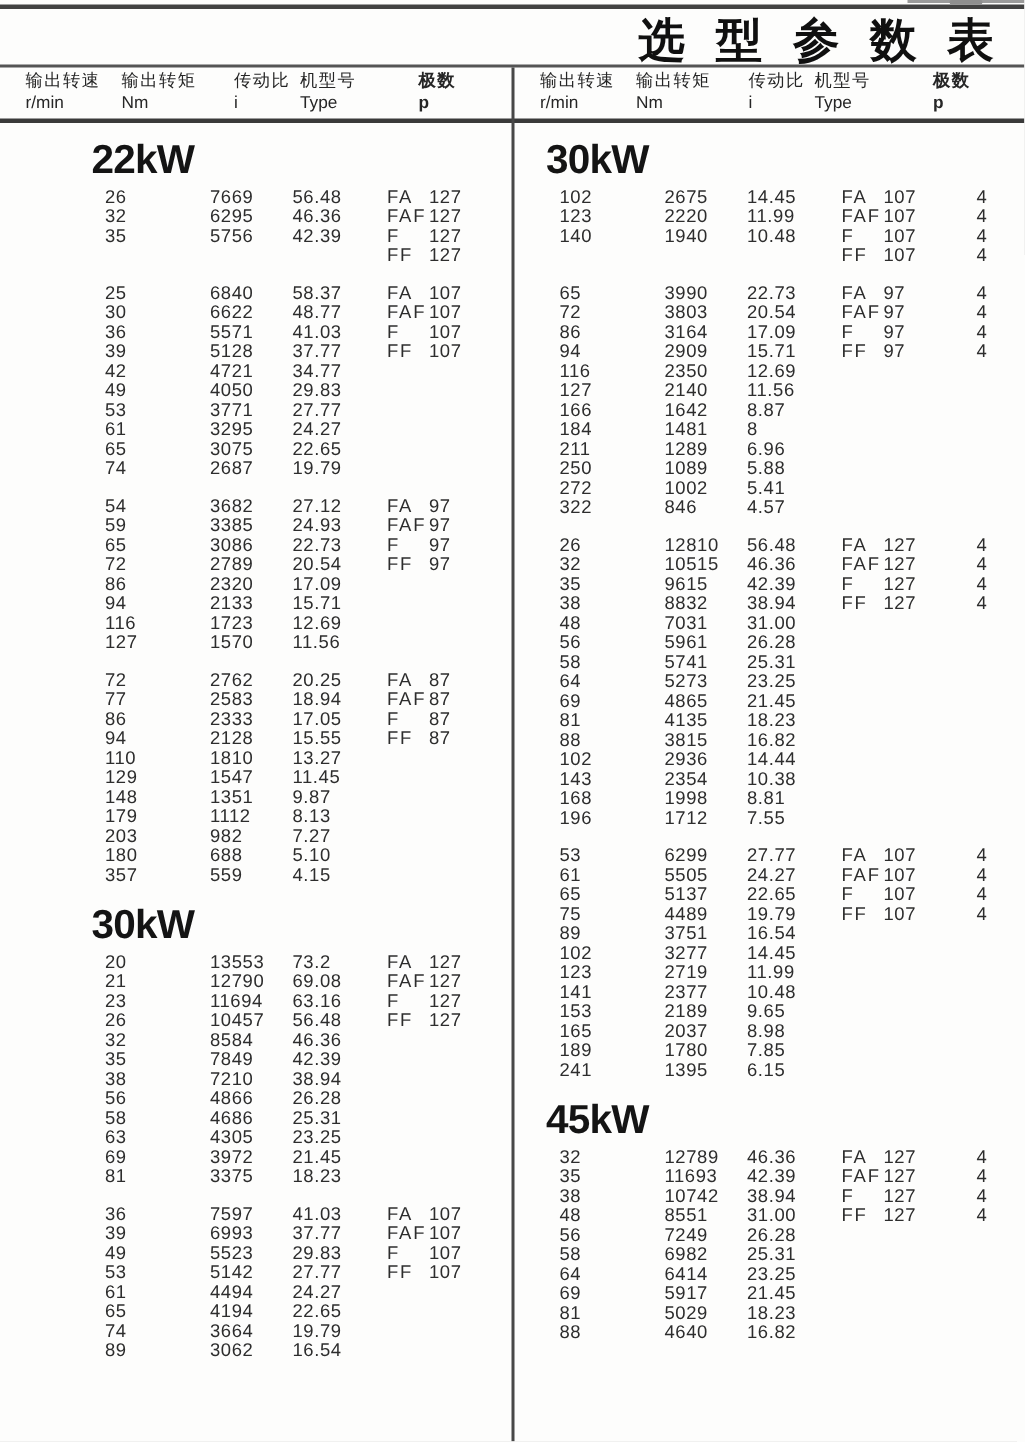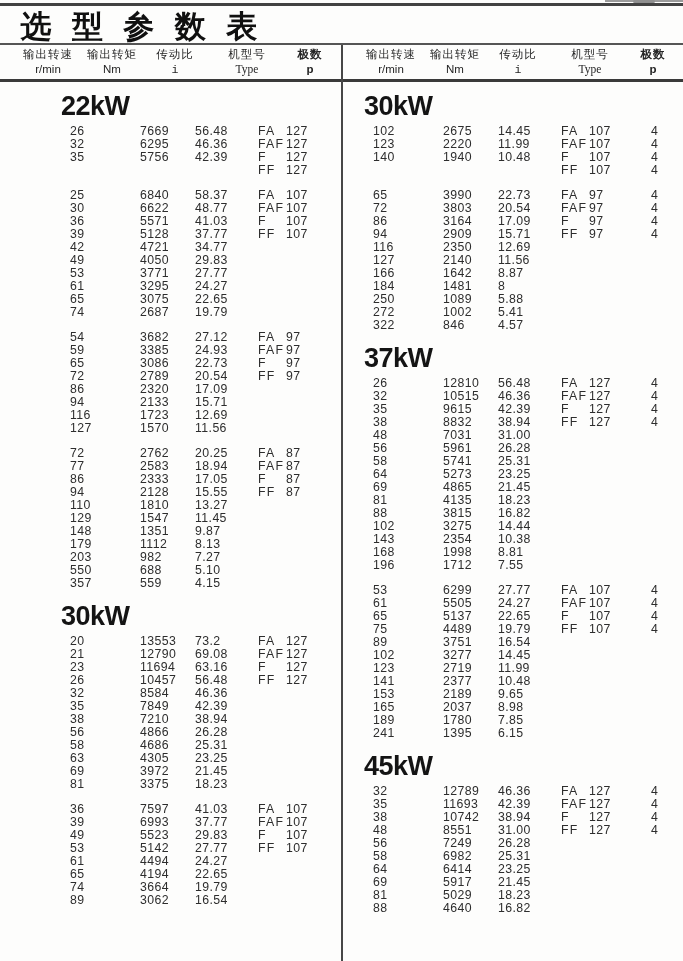"选型参数表" .title { text-align: left -> right }
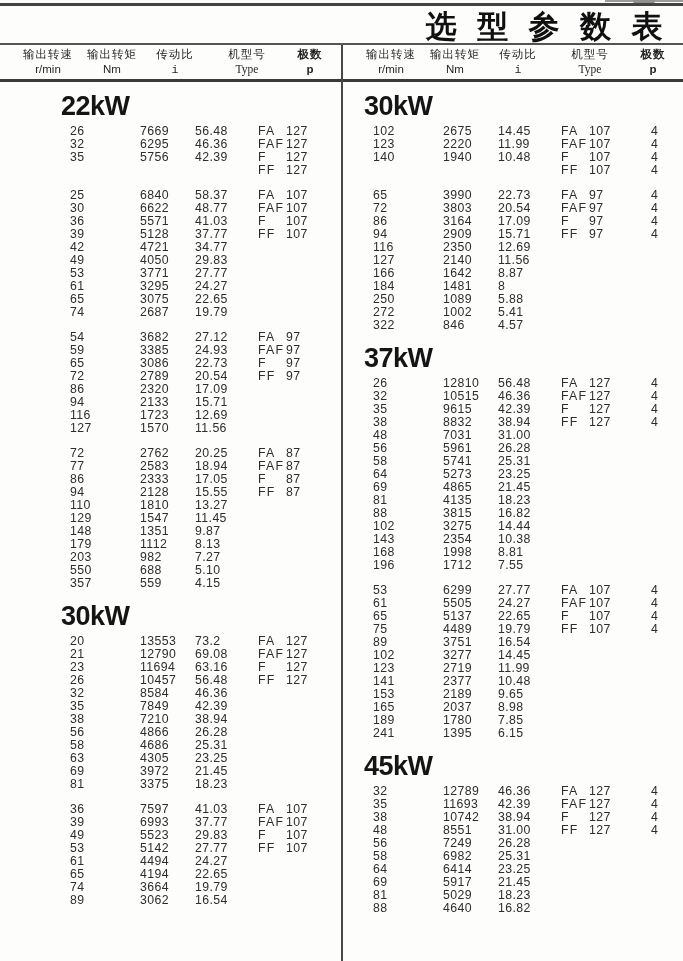"输出转速" .hcell { text-align: center -> left }
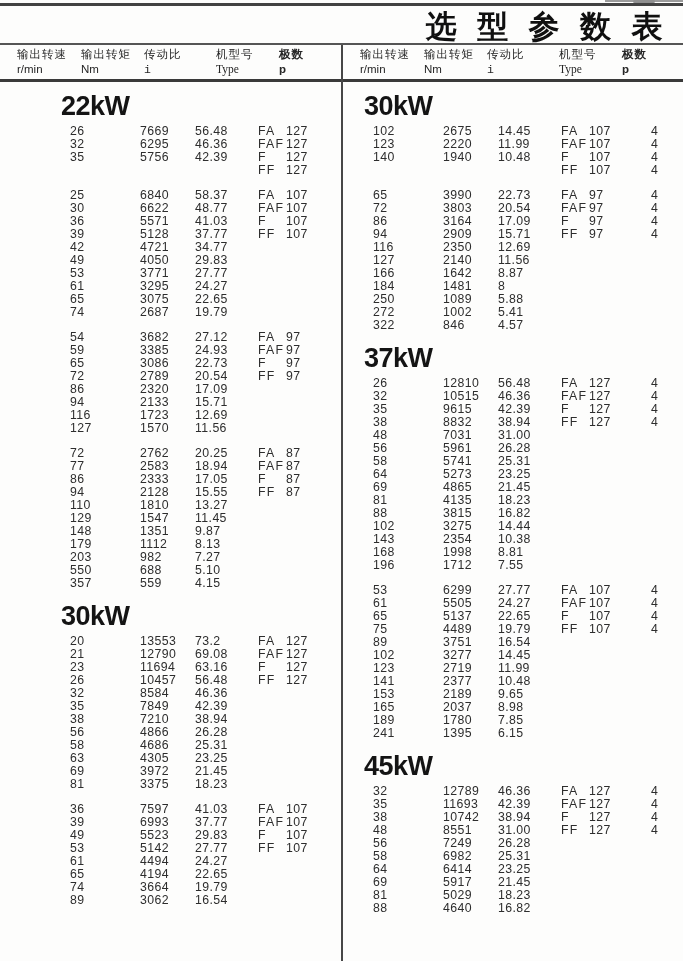"传动比" .hc3 { font-family: Liberation Mono, monospace -> none; left: 144px -> 156px }
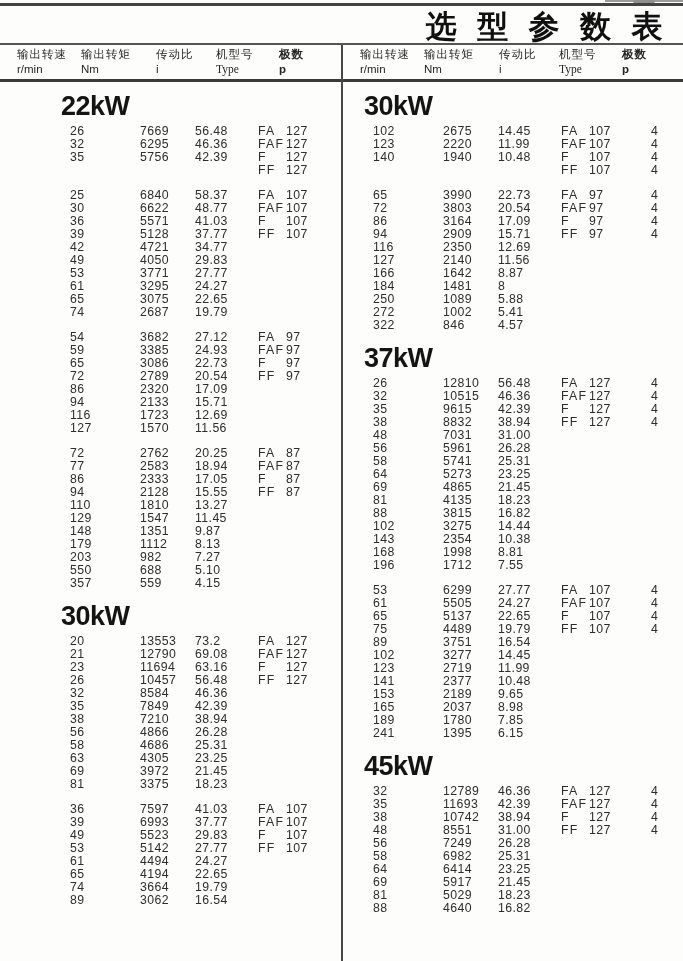"机型号" .hc4 { font-family: Liberation Serif, serif -> none; left: 216px -> 200px }
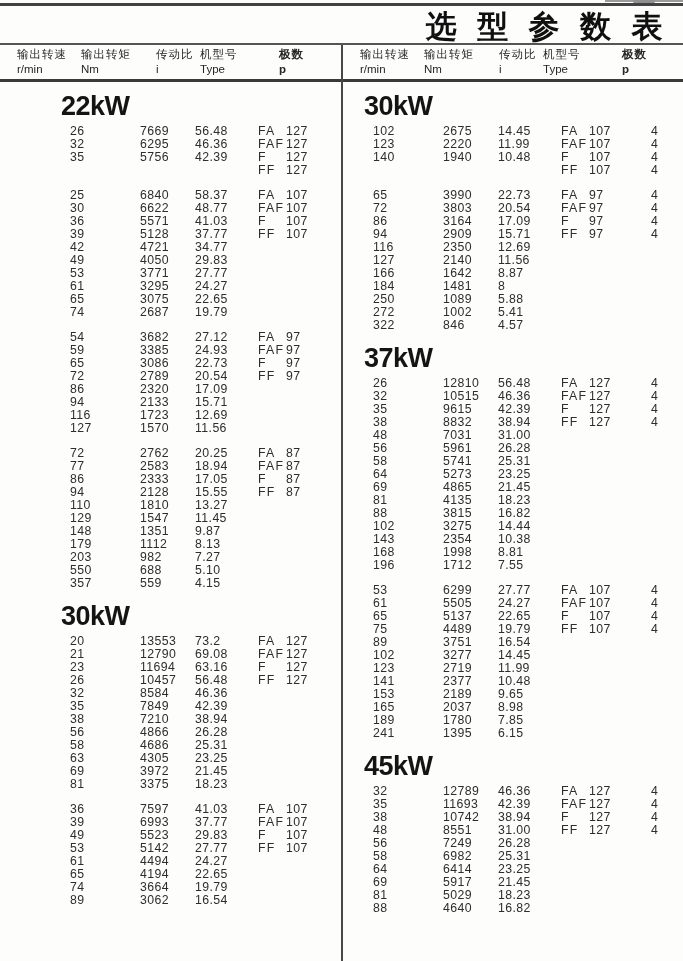"211" div.row { html: none -> <div> <span>211</span> <span>1289</span> <span>6.96</span> <span></span> <span></span> <span></span> </div> }
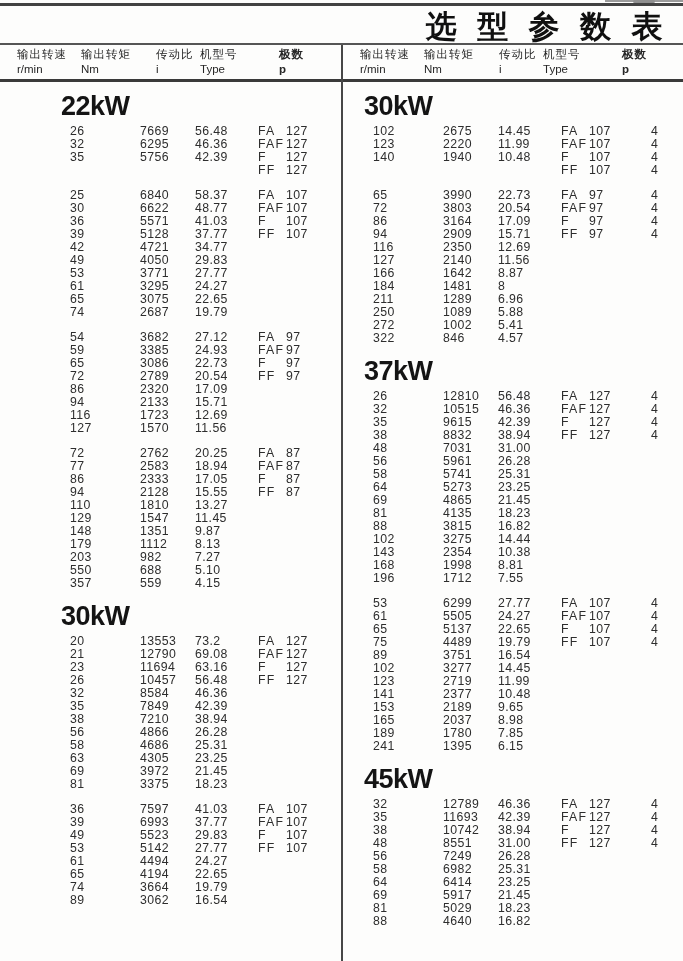"37kW" div.section-heading { html: <div>37kW</div> -> none }
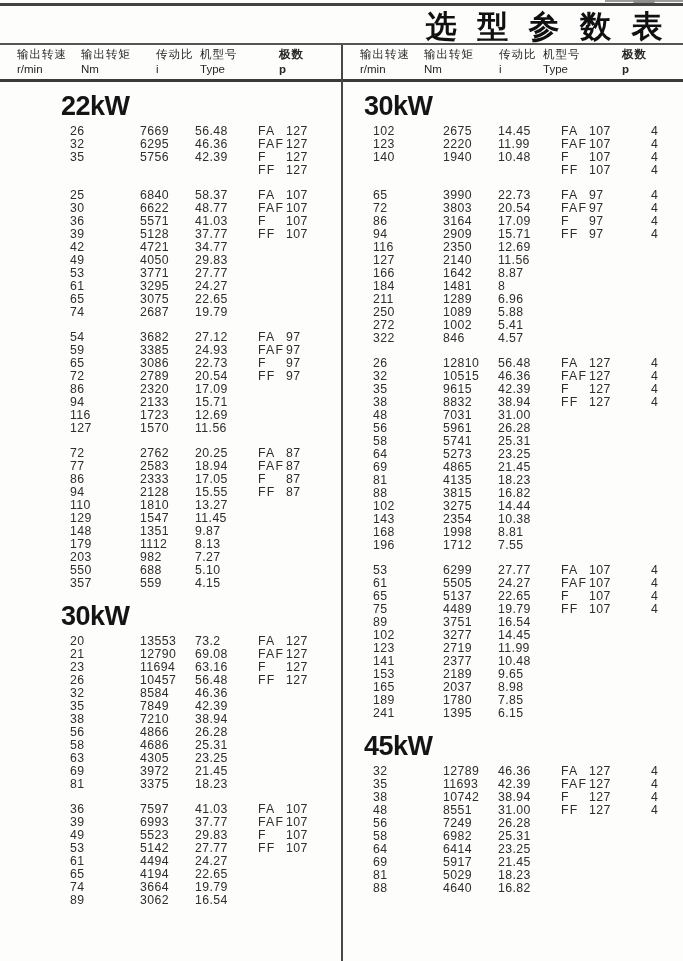"3275" span.cell { text: 3275 -> 2936 }
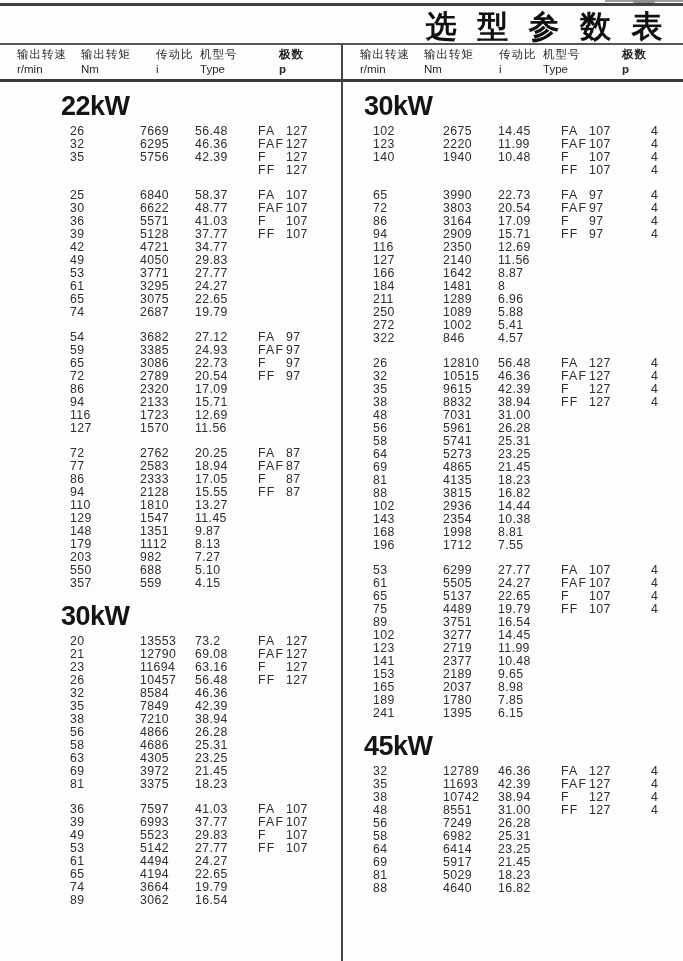"550" span.cell { text: 550 -> 180 }
